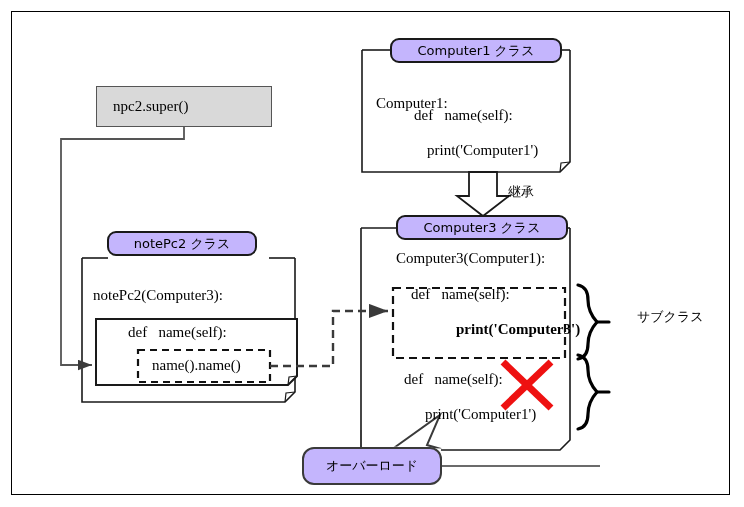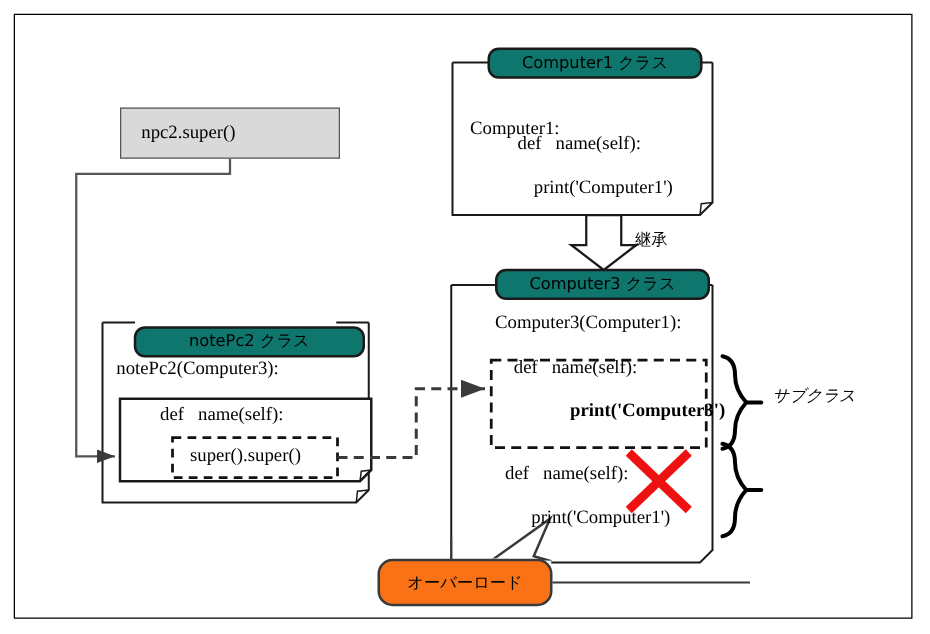"Computer1 クラス" .badge { background: #0f766e -> #c4b5fd }
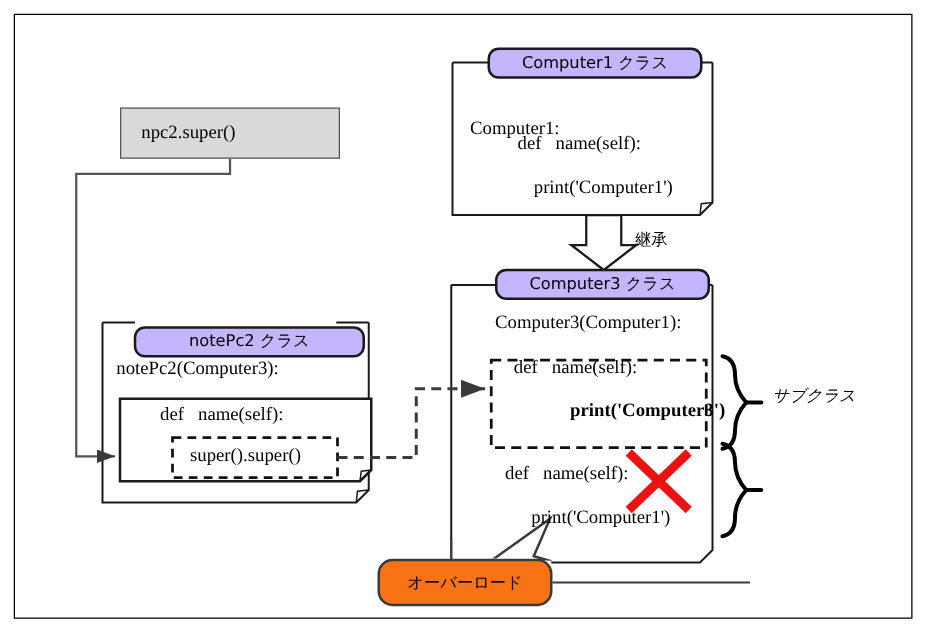"notePc2 クラス" #badge-notepc2 { top: 261px -> 231px; width: 185px -> 150px }
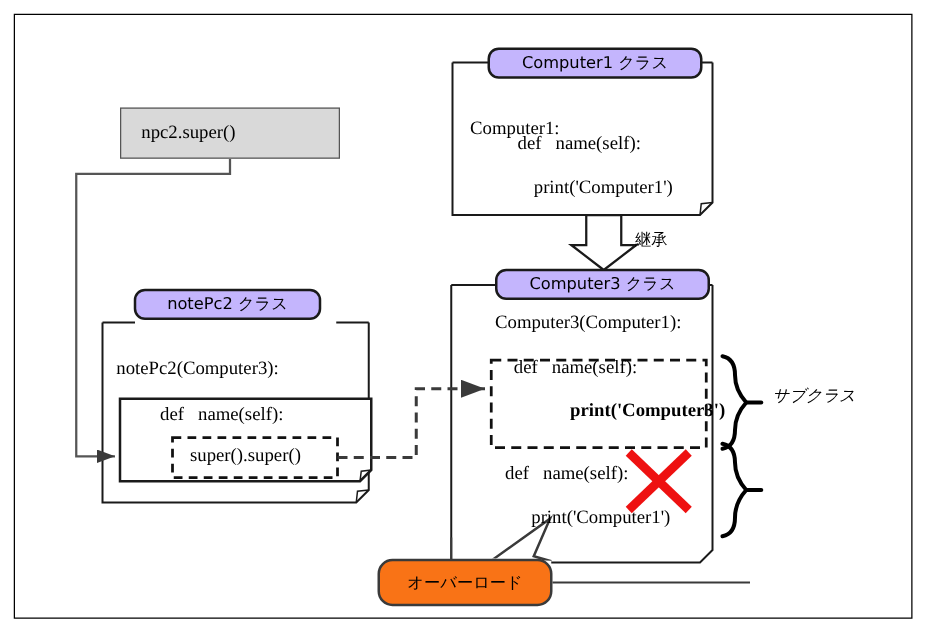"サブクラス" div.brace-label { font-style: italic -> none; left: 618px -> 637px }
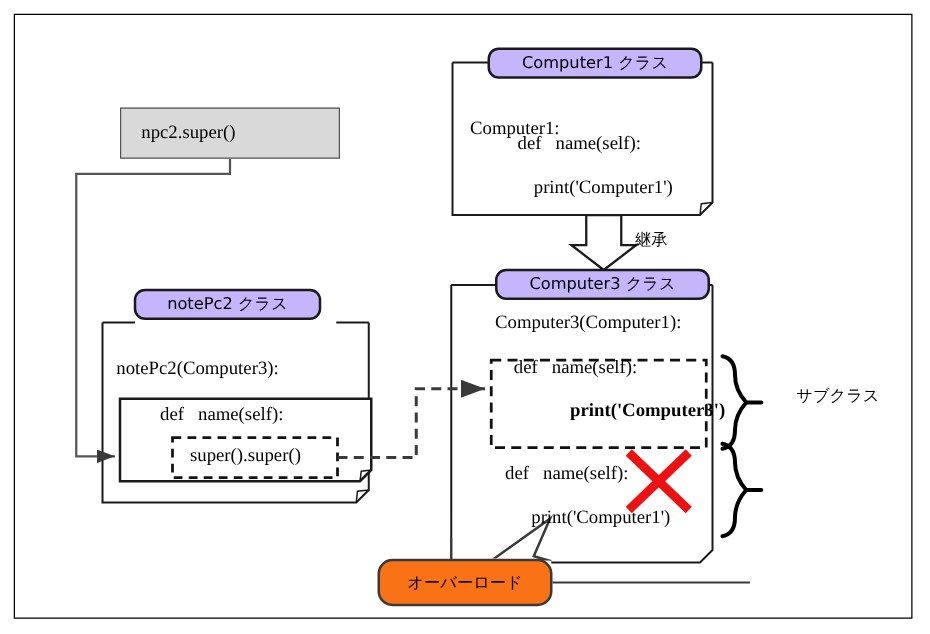"super().super()" div.code { text: super().super -> name().name }
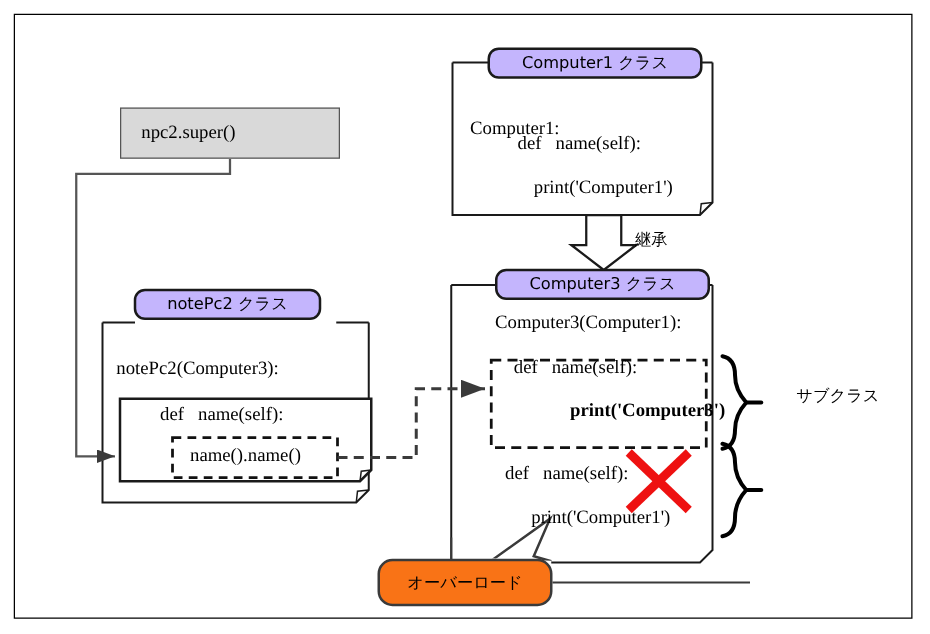"オーバーロード" #callout-overload { background: #f97316 -> #c4b5fd }
